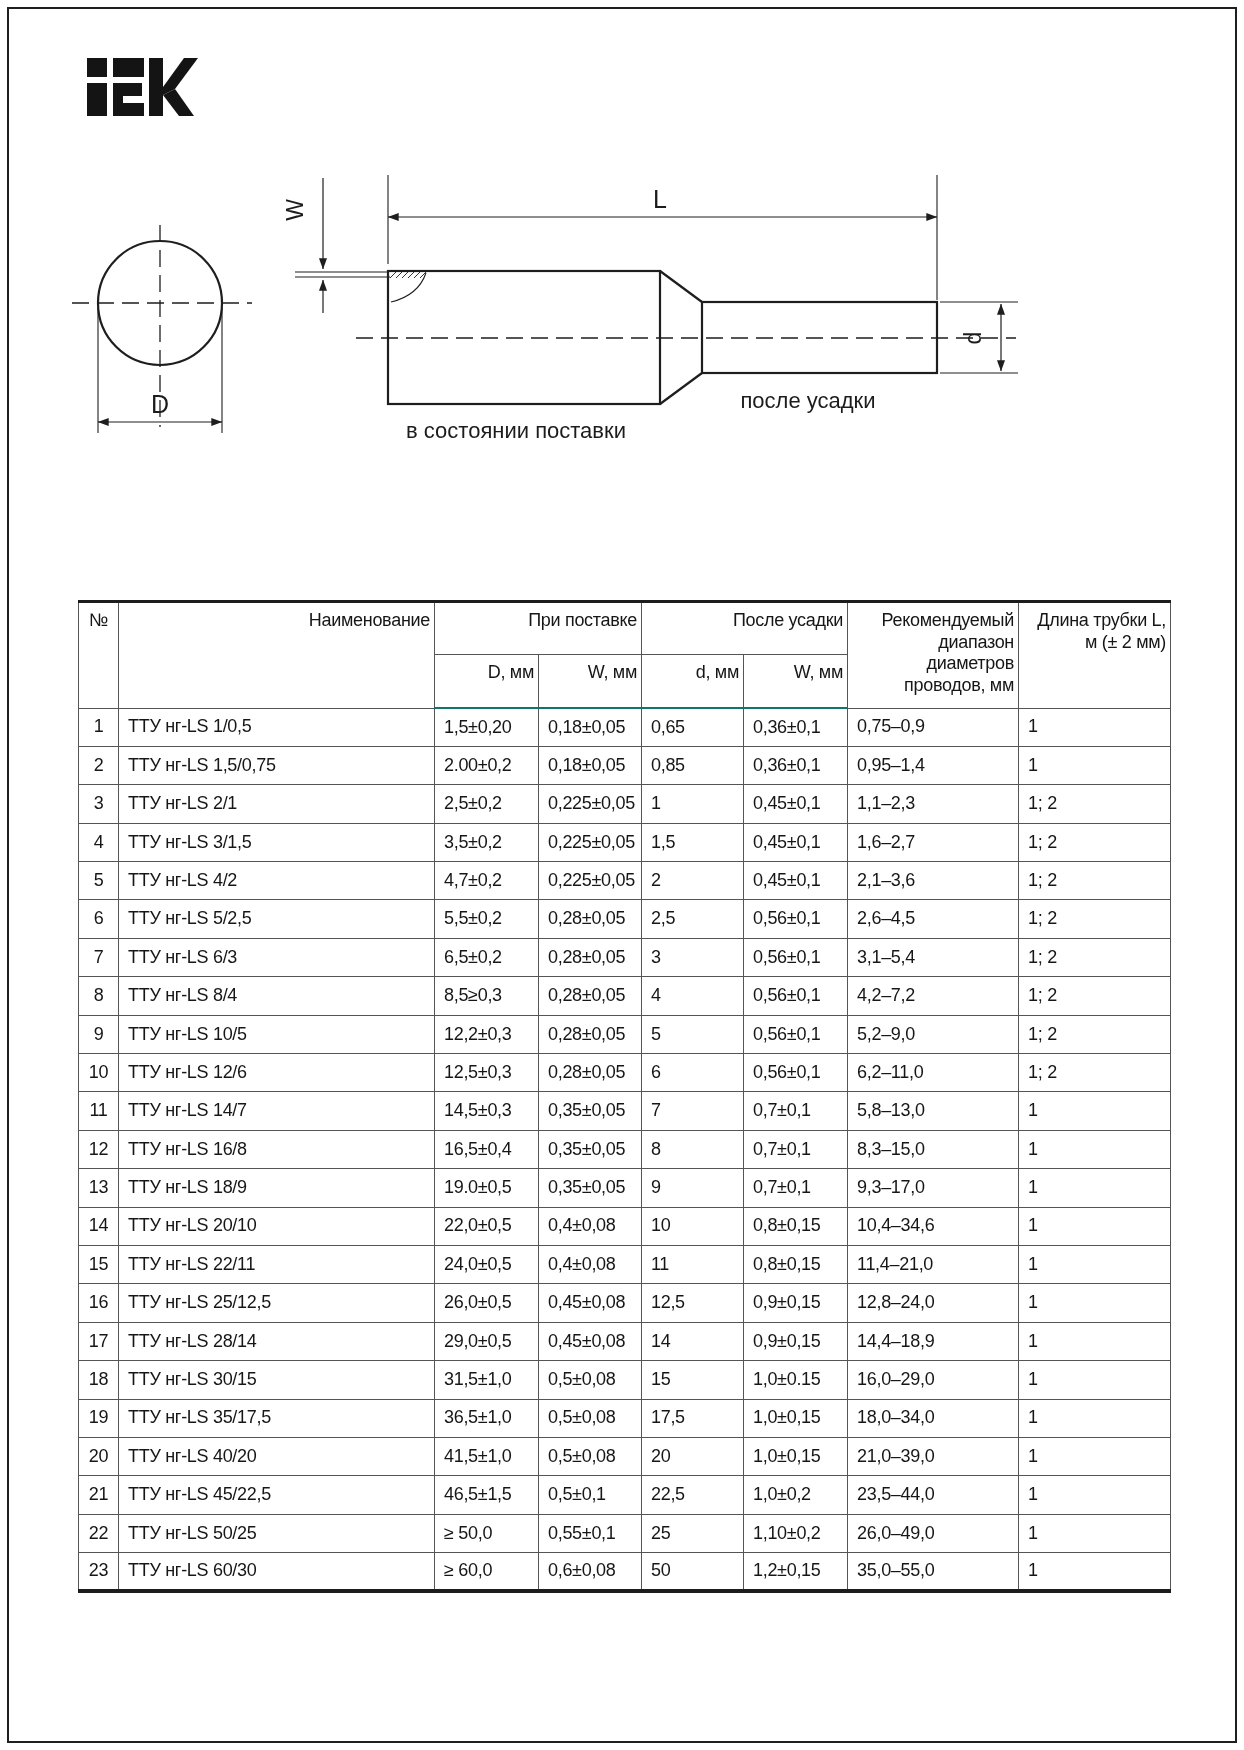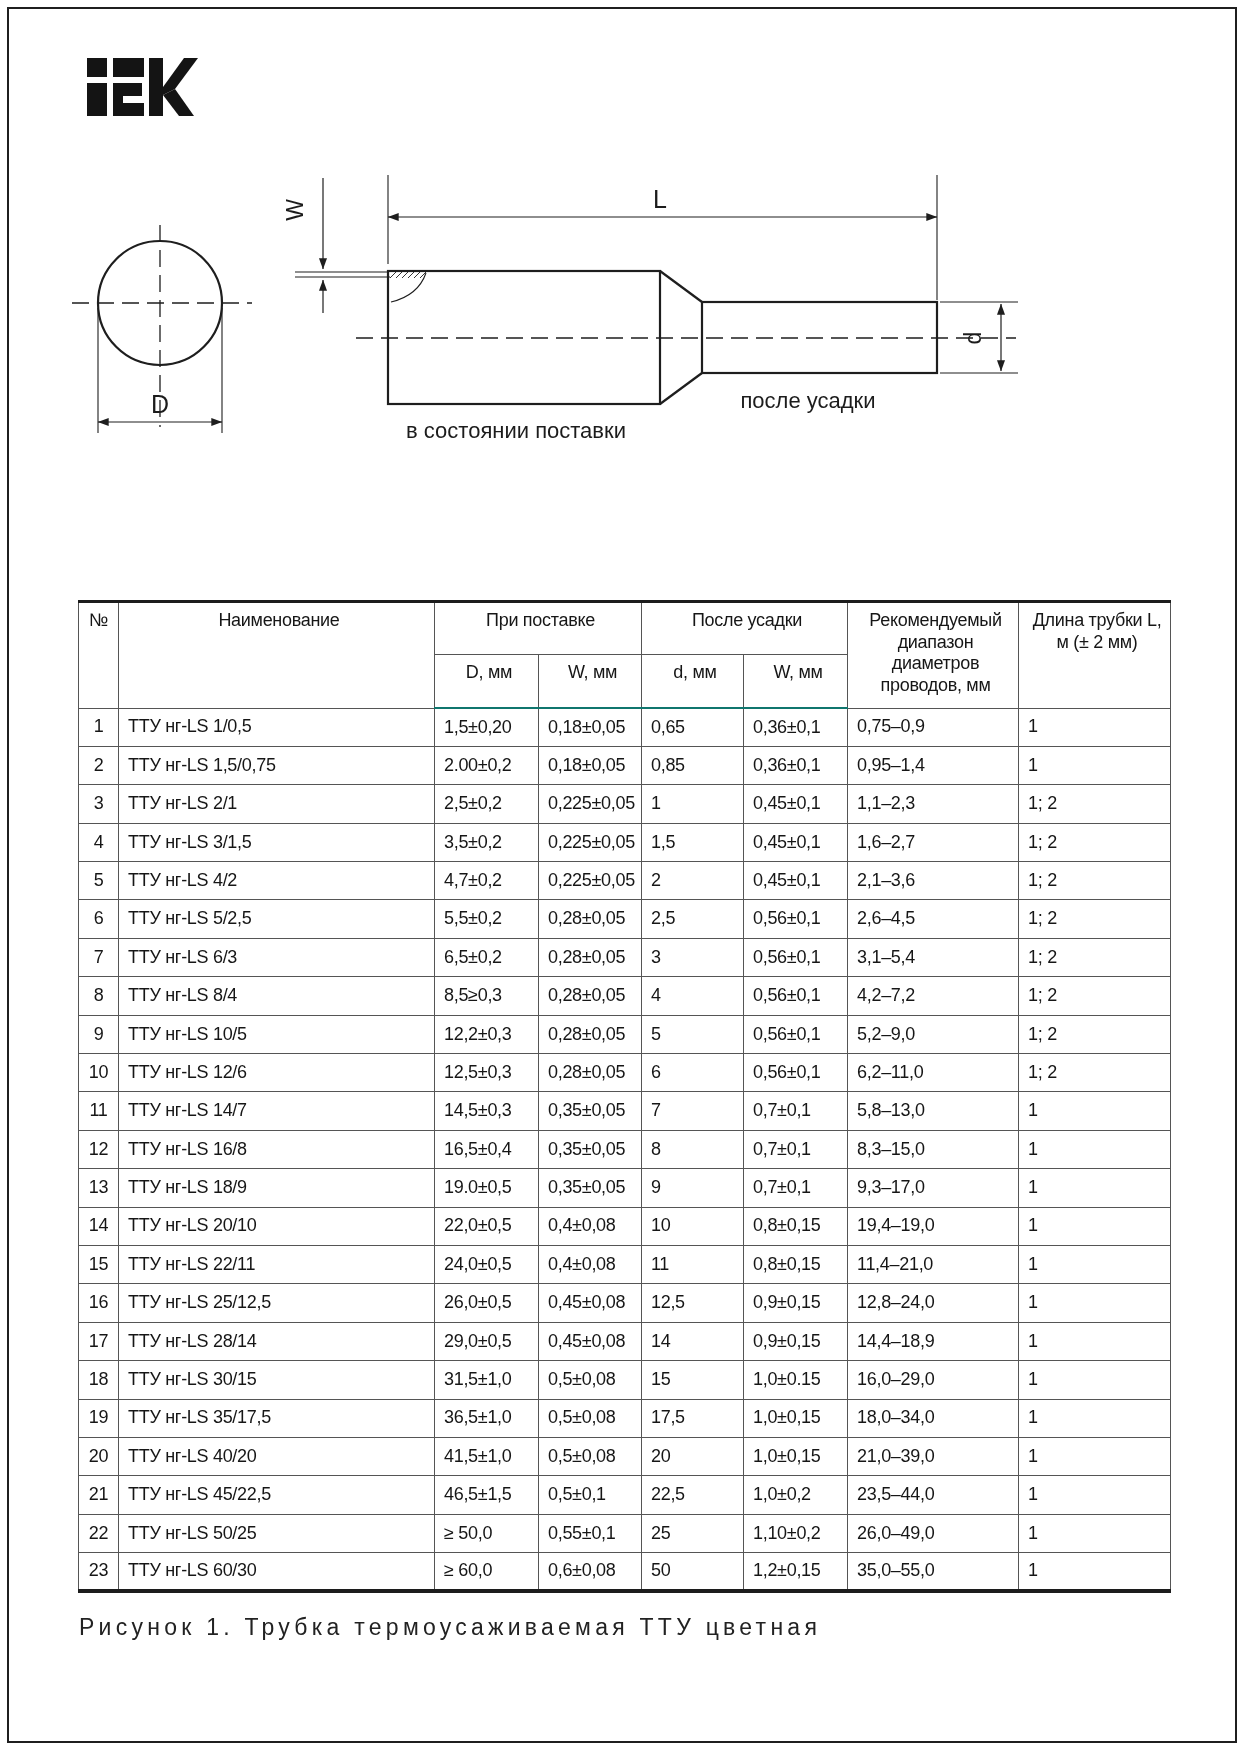"Наименование" .spec-table thead th { text-align: center -> right }
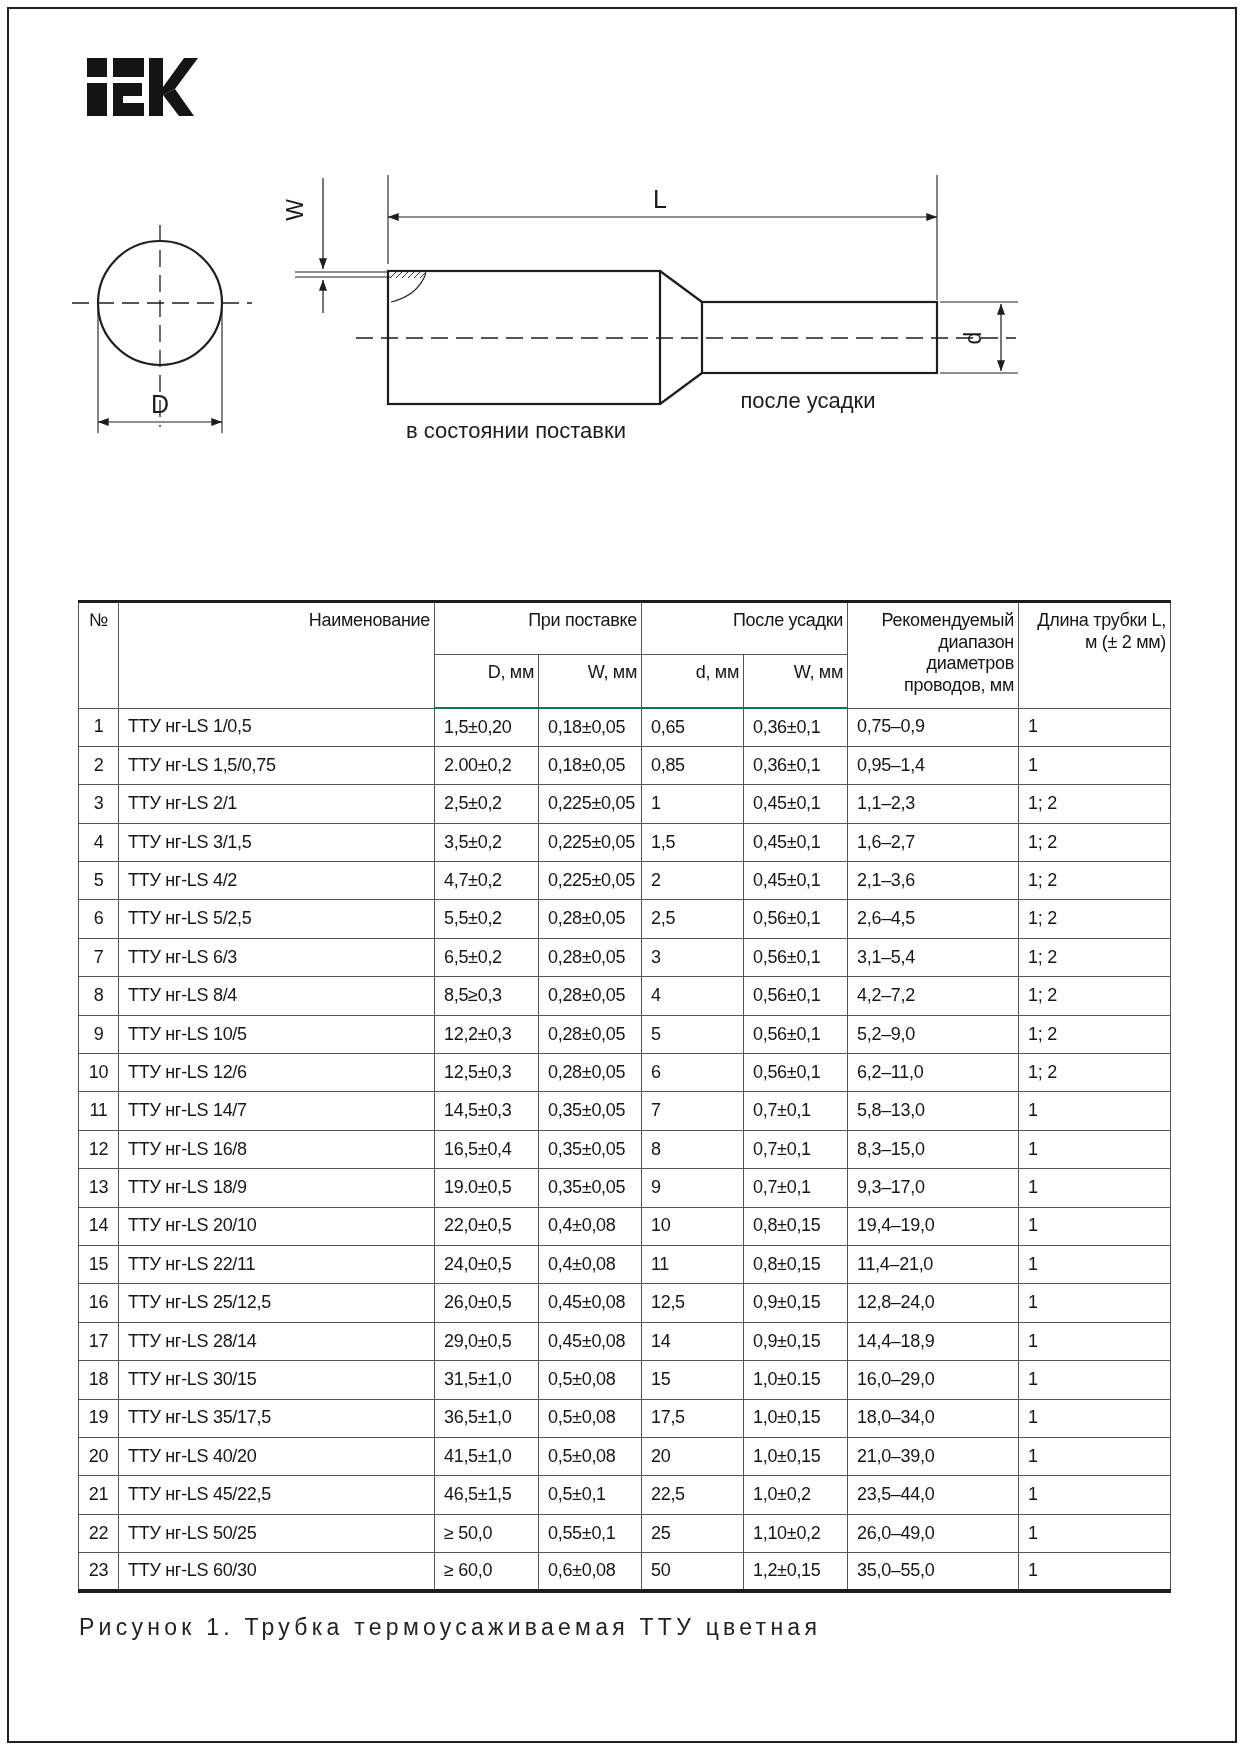"19,4–19,0" td { text: 19,4–19,0 -> 10,4–34,6 }
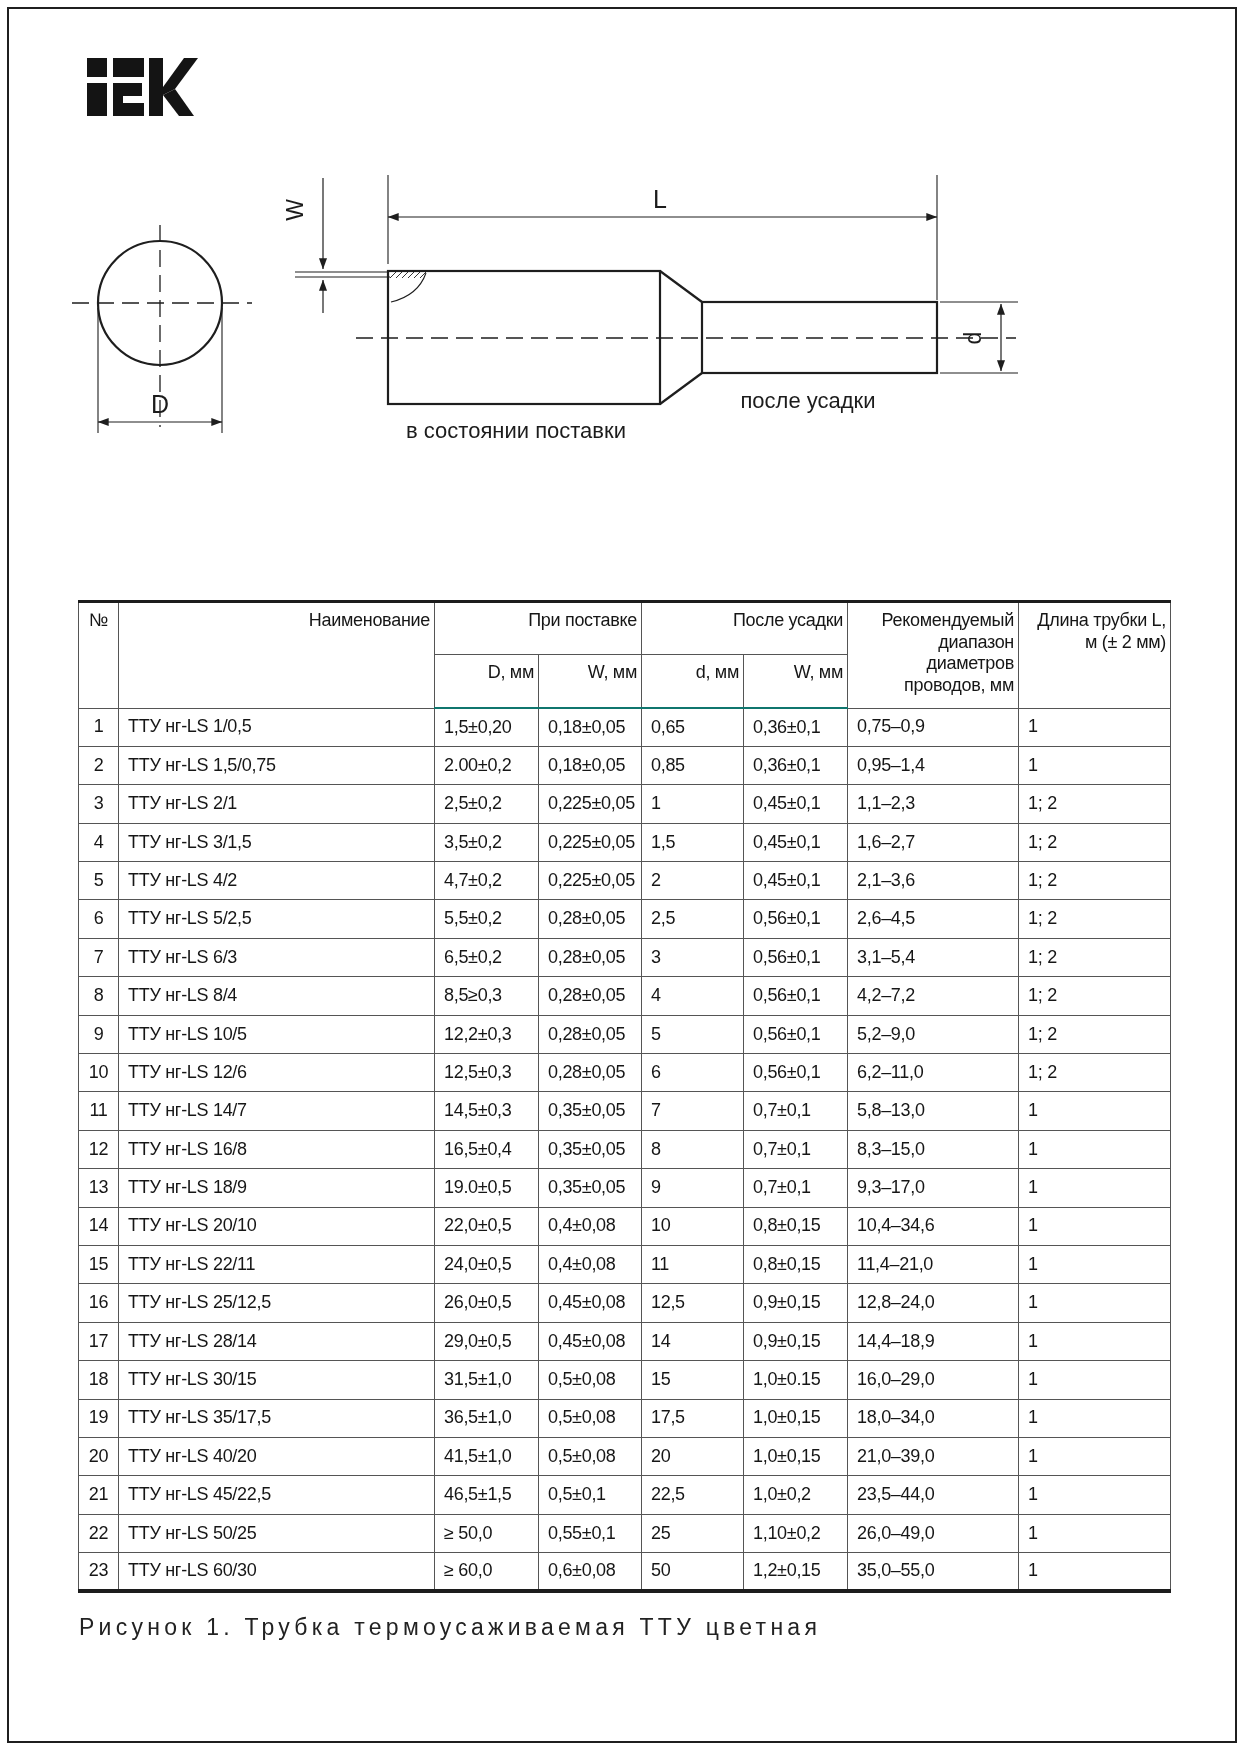"Рисунок 1. Трубка термоусаживаемая ТТУ" div.caption { html: <div>Рисунок 1. Трубка термоусаживаемая ТТУ цветная</div> -> none }
